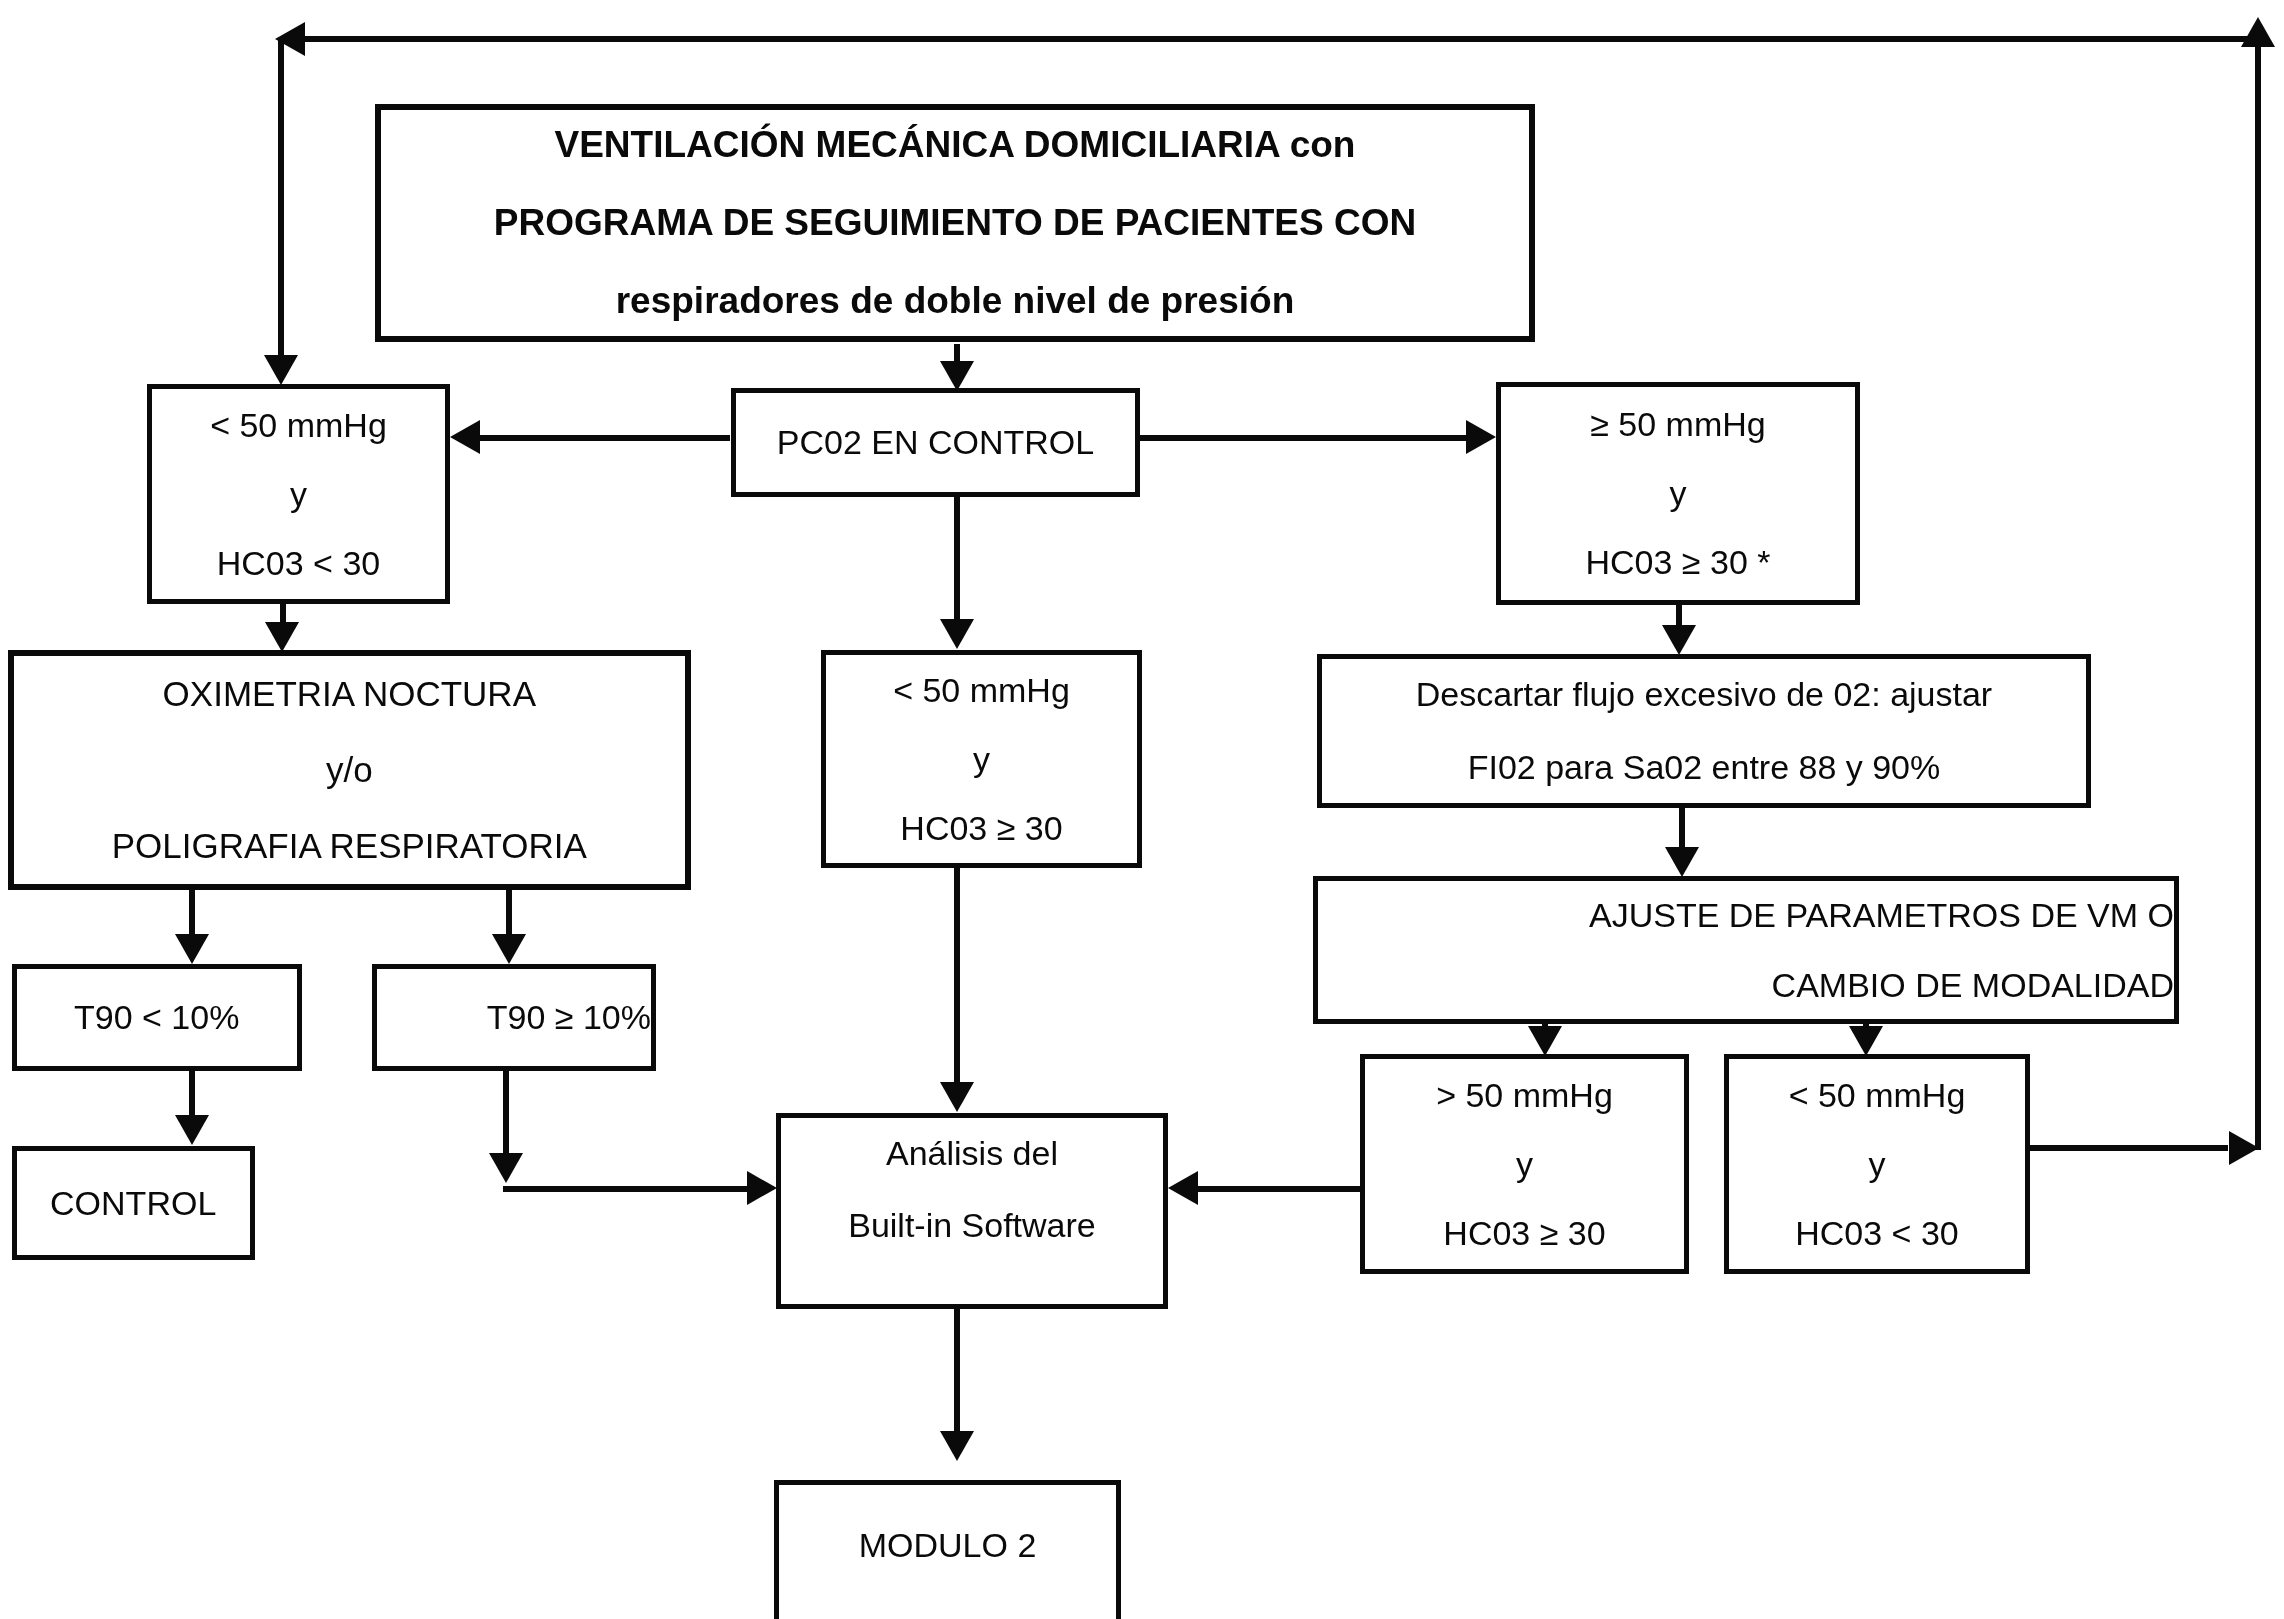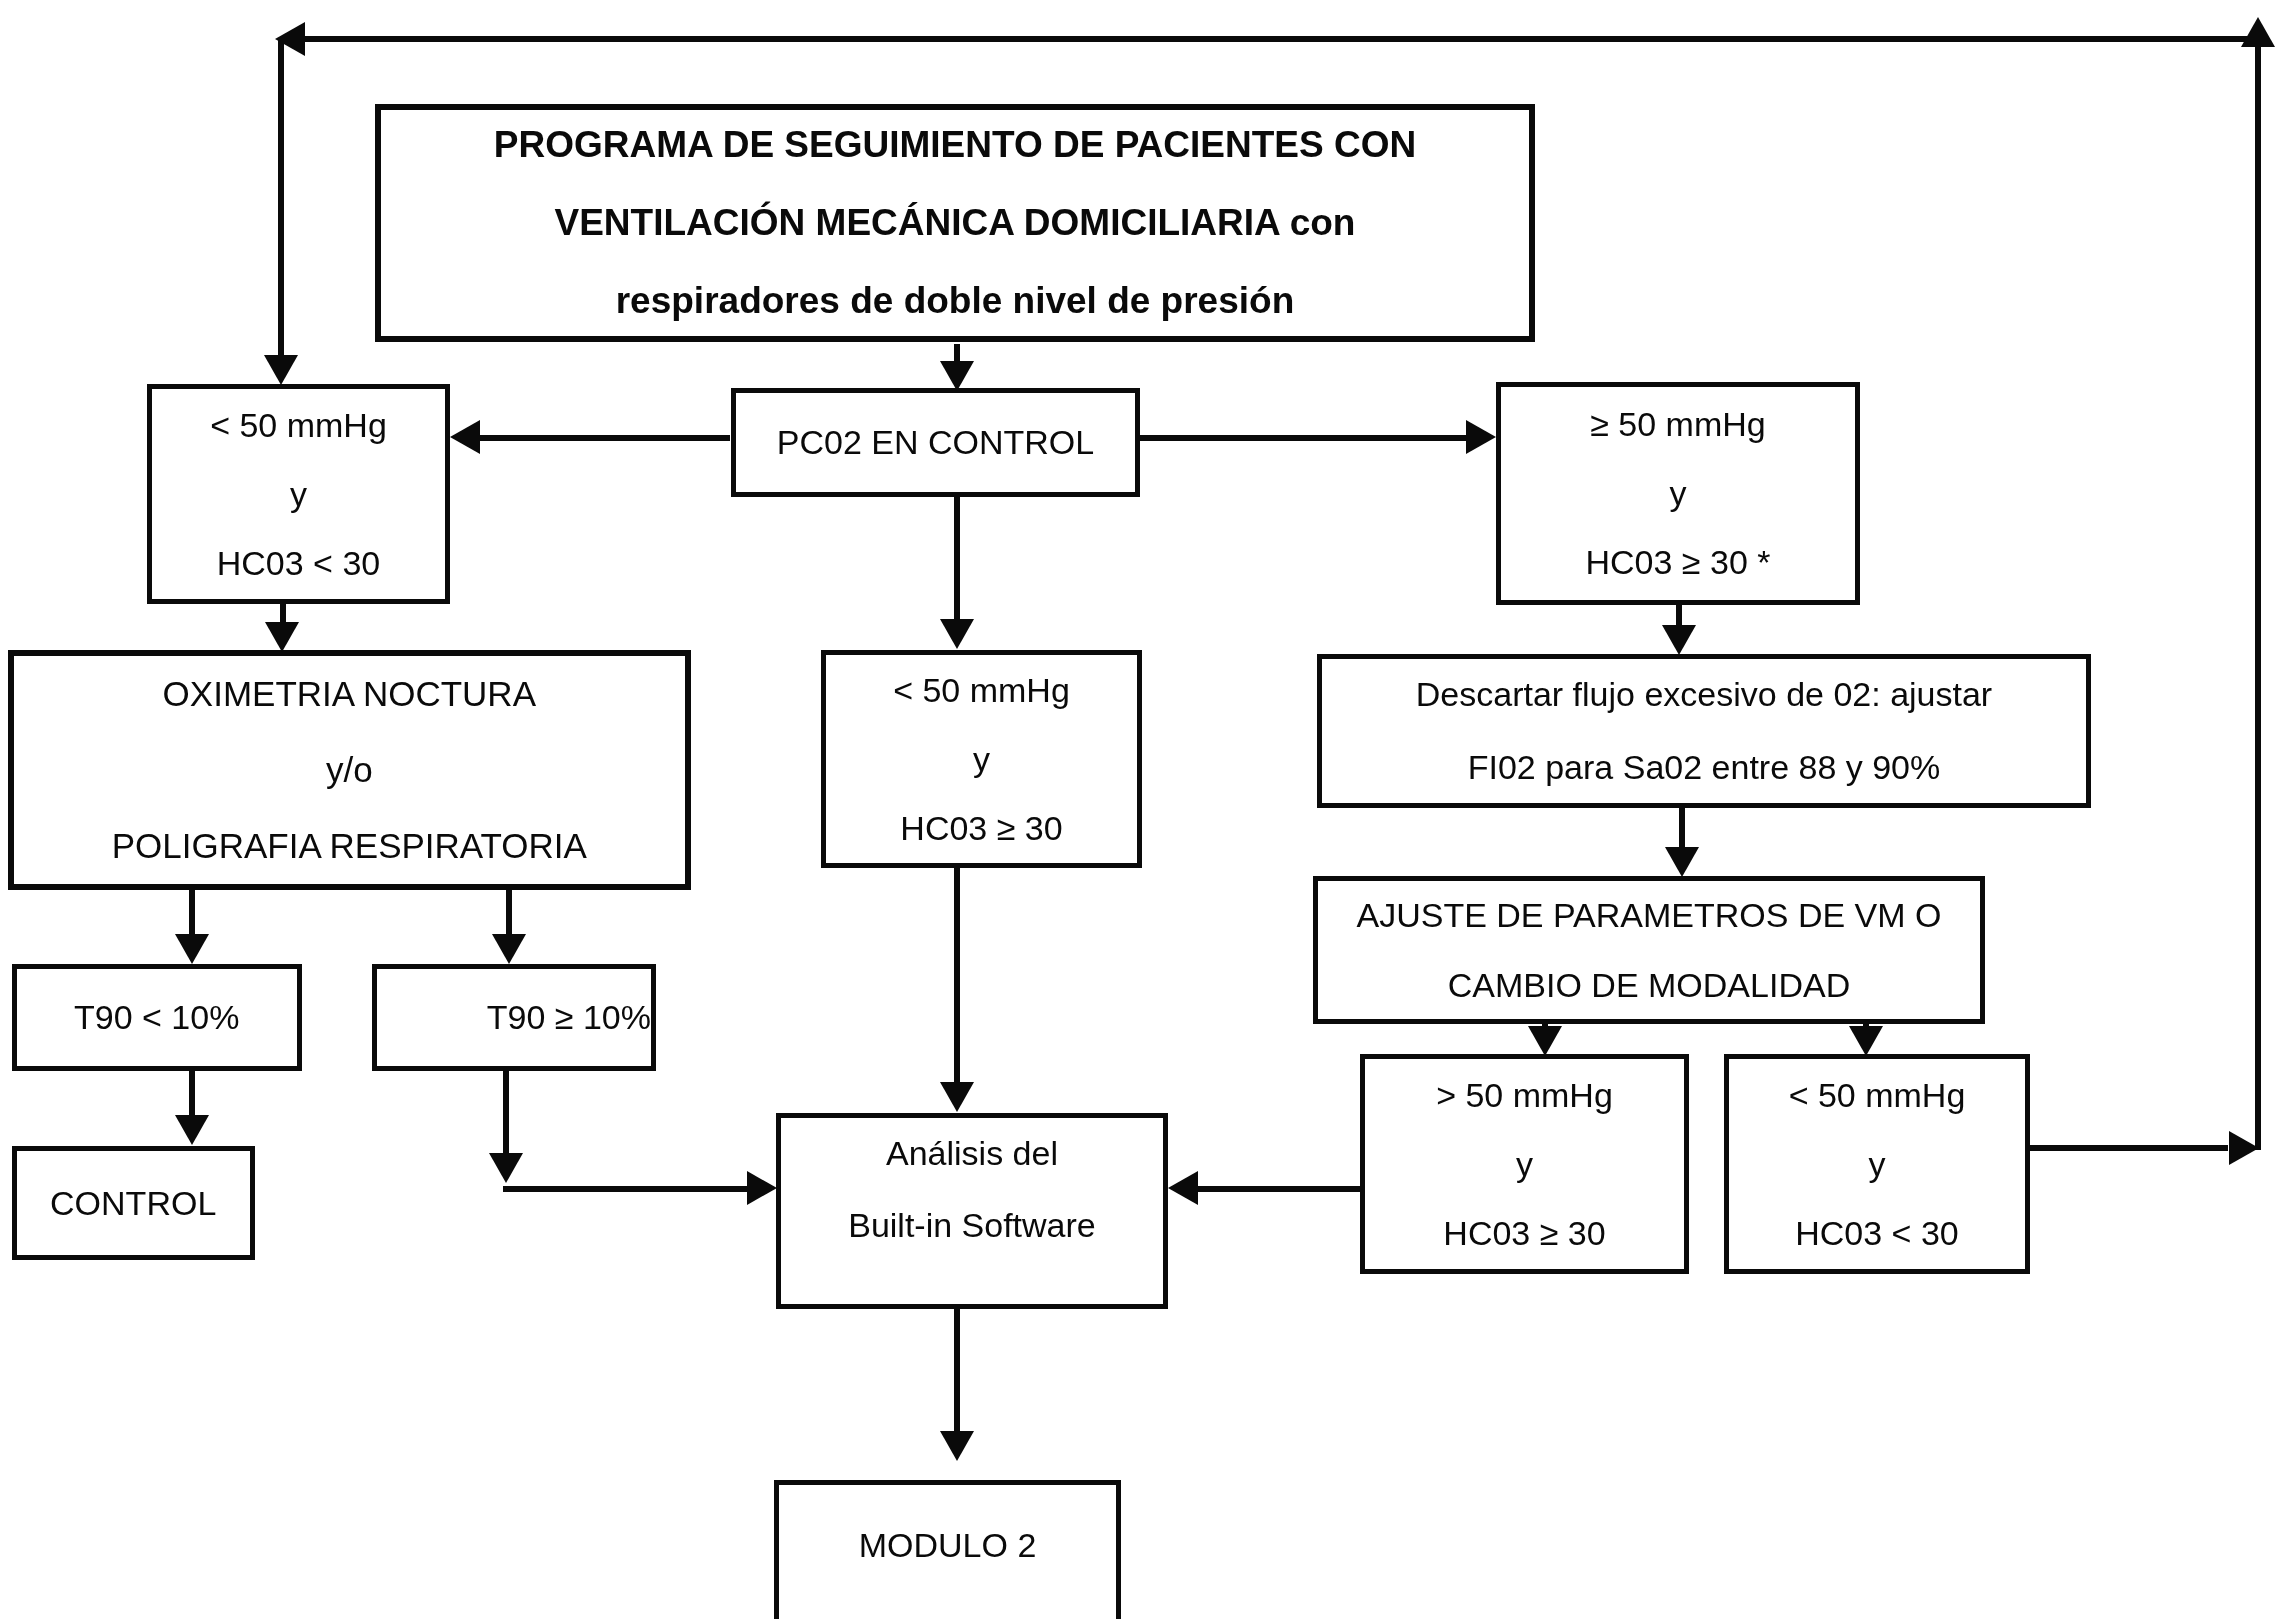"PROGRAMA DE SEGUIMIENTO DE PACIENTES" span.ln { order: before "VENTILACIÓN MECÁNICA DOMICILIARIA con" -> after "VENTILACIÓN MECÁNICA DOMICILIARIA con" }
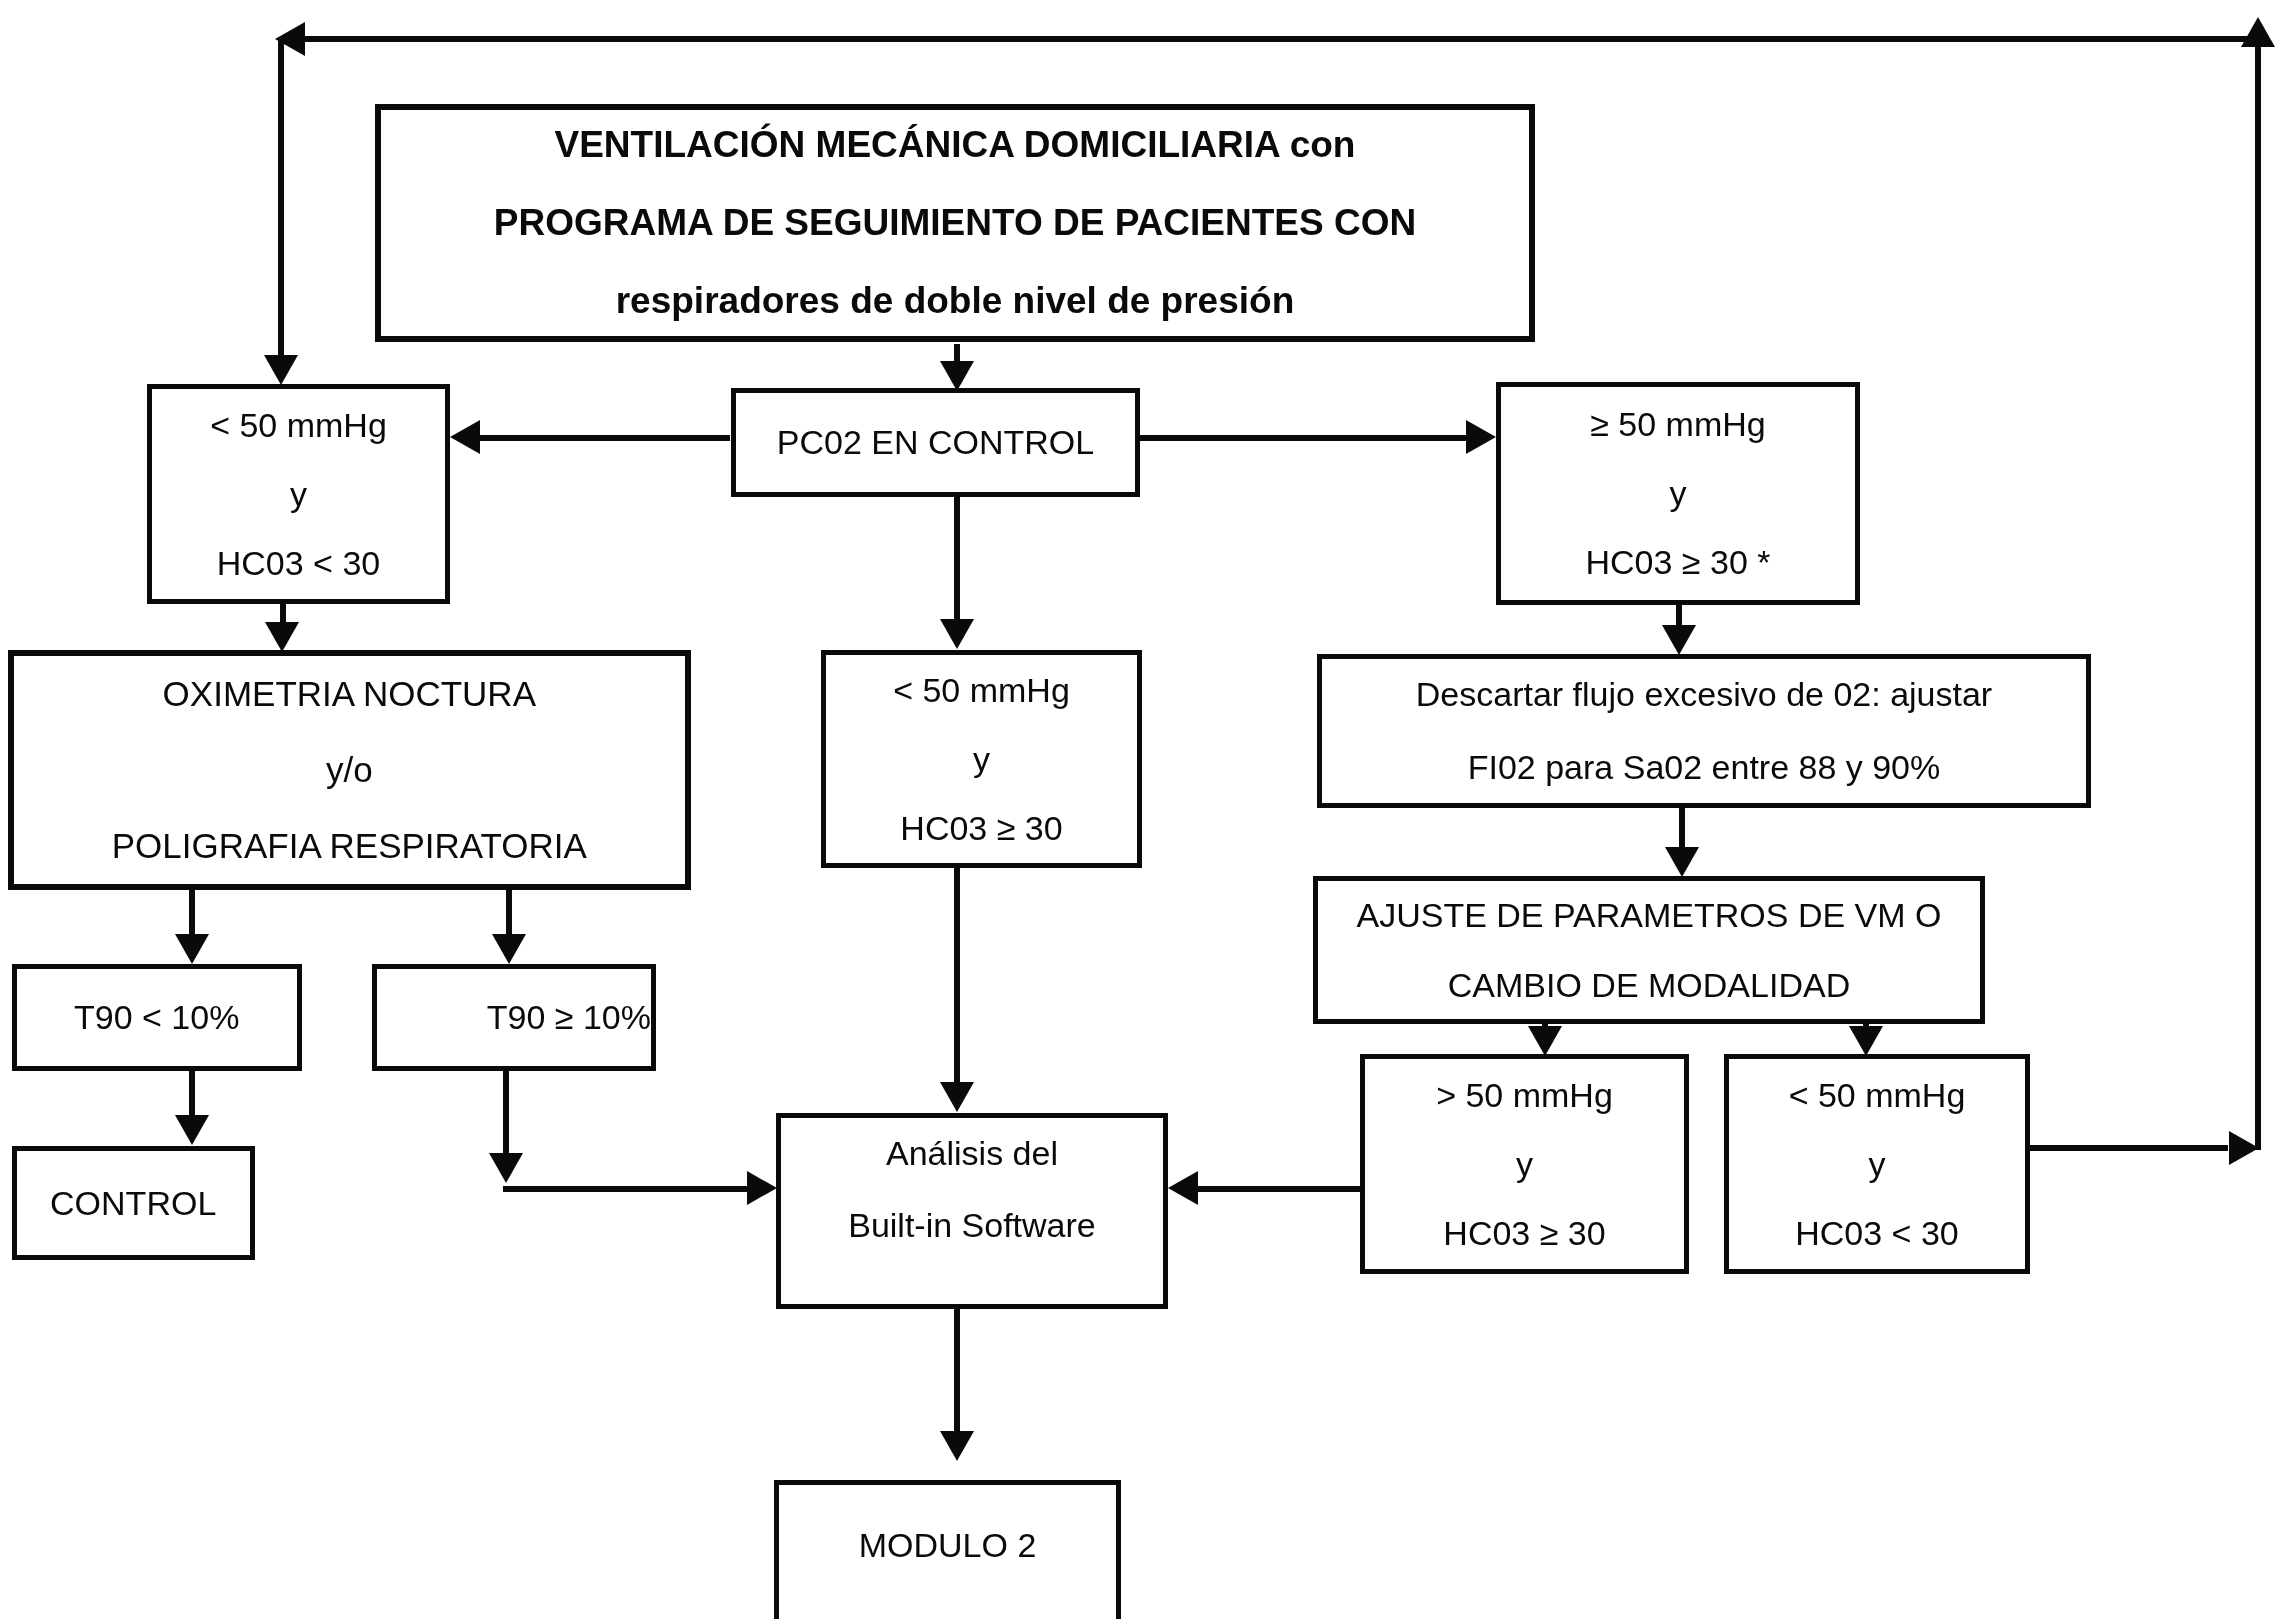"AJUSTE DE PARAMETROS DE VM" div.node { align-items: none -> flex-end; width: 672px -> 866px }
